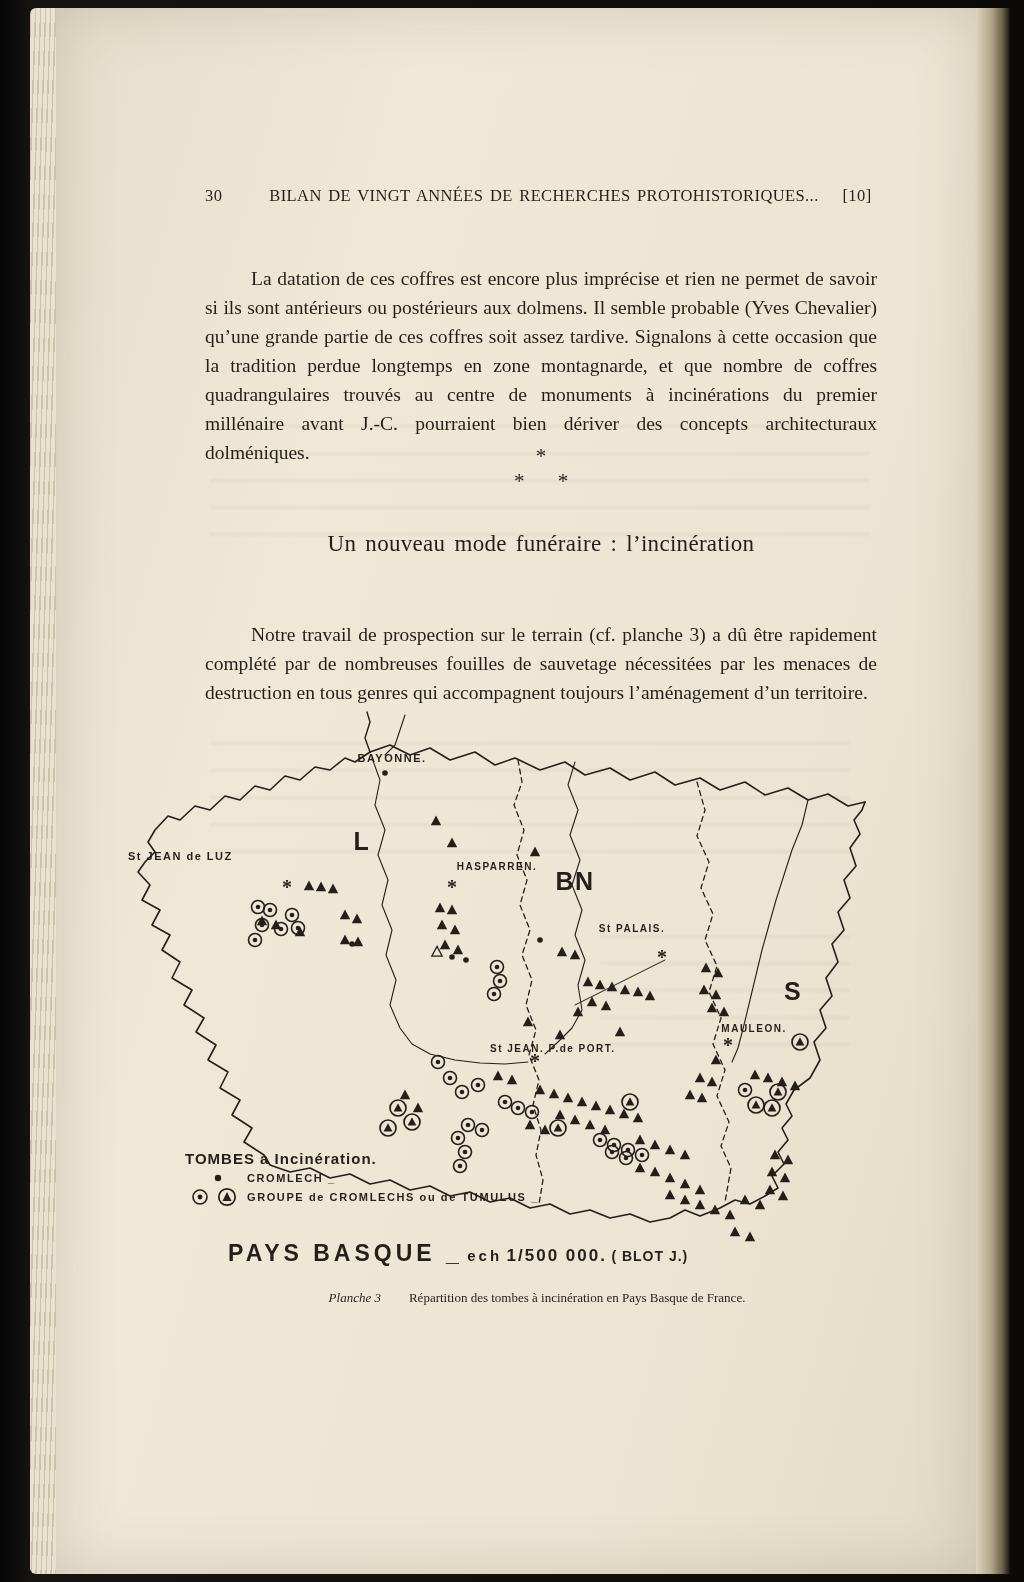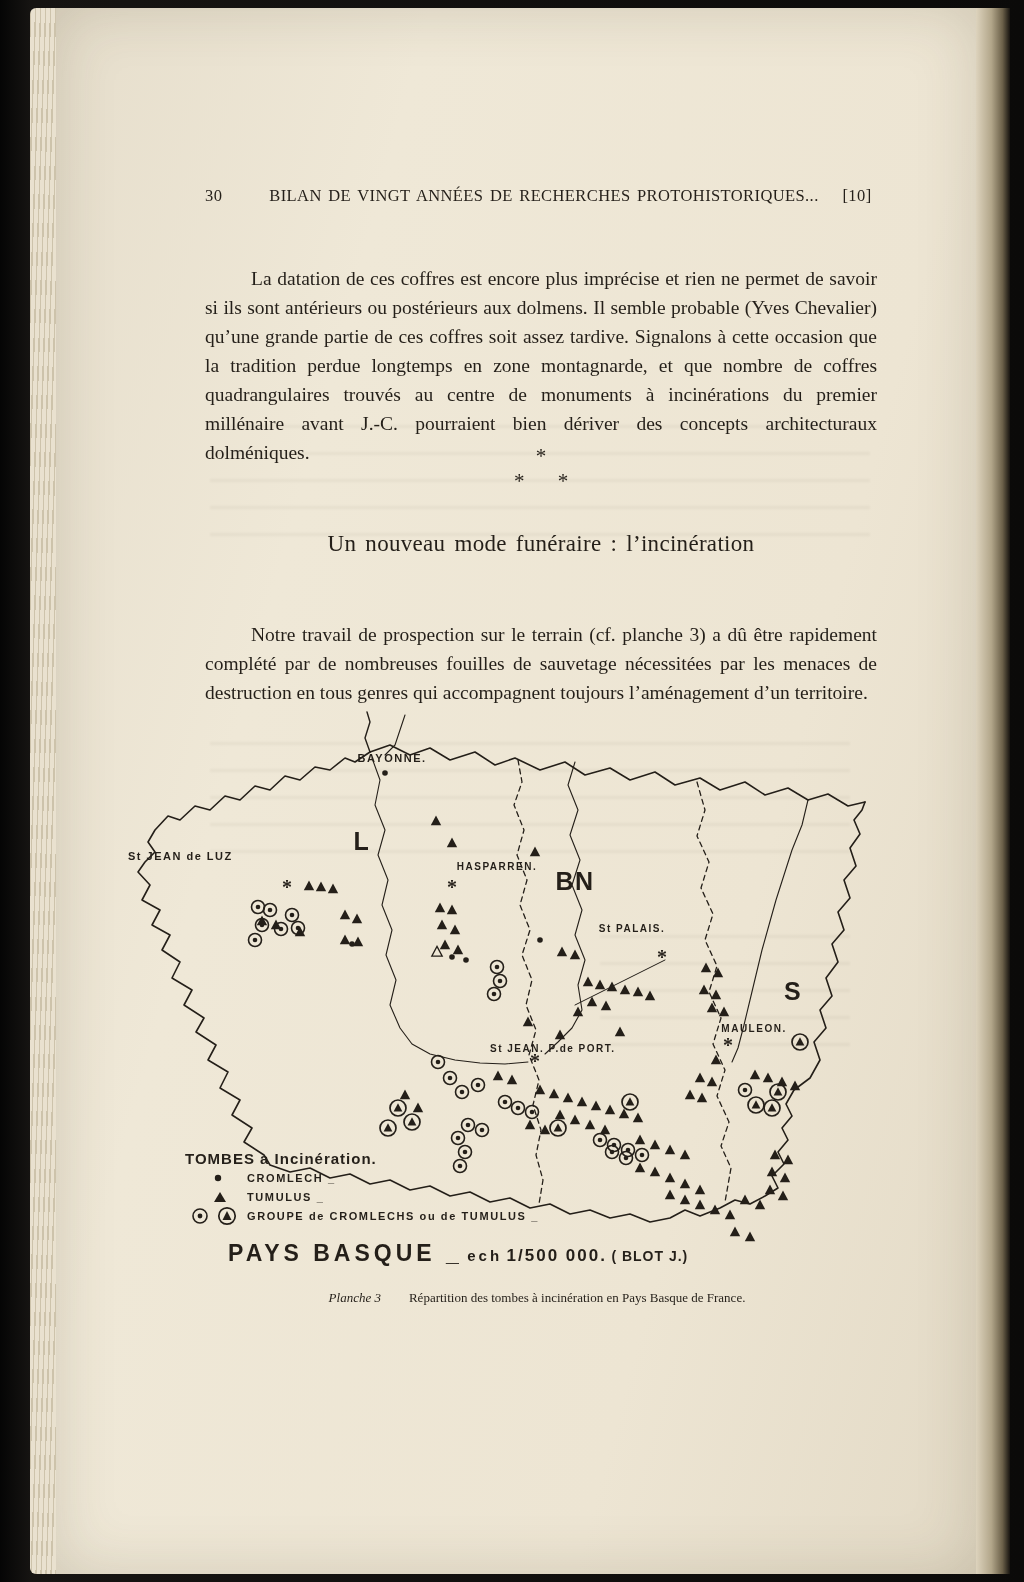"TUMULUS _" div.lg-row { html: <div> <span> <svg> <polygon></polygon> </svg> </span> <span>TUMULUS _</span> </div> -> none }
